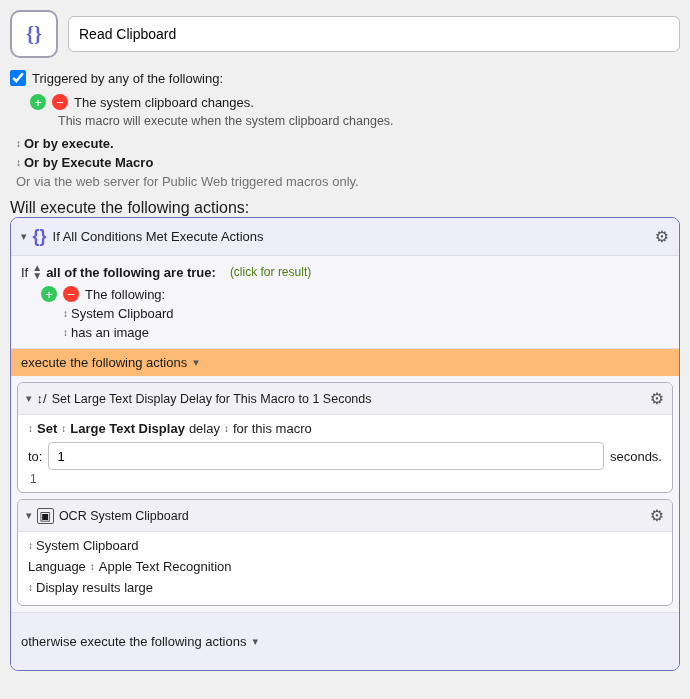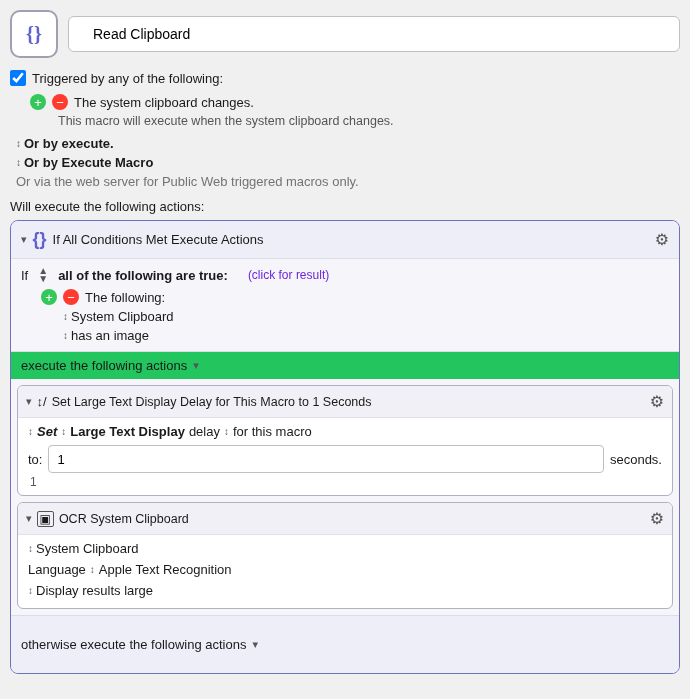"Read Clipboard" .macro-name-input { padding: 0 24px -> 0 10px }
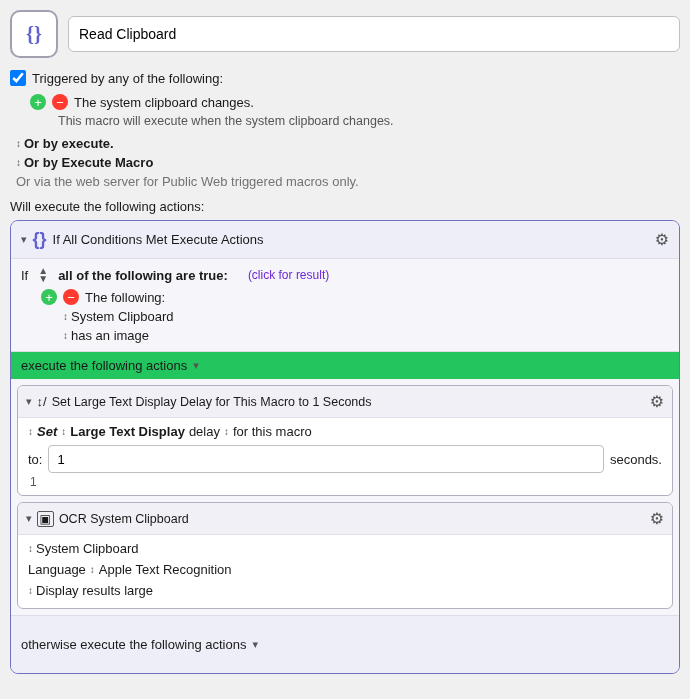"Will execute the following actions:" .will-execute { font-size: 13px -> 16px; margin-bottom: 6px -> 0 }
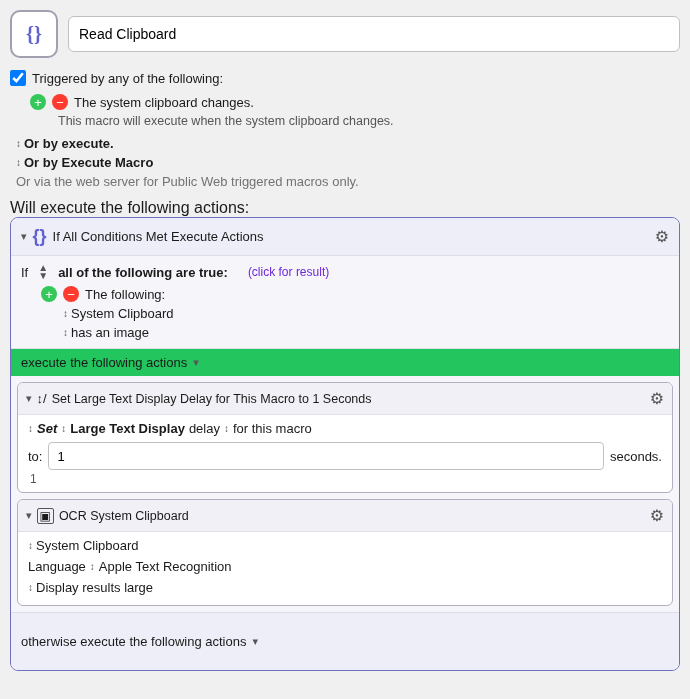"If" .if-line { gap: 10px -> 4px }
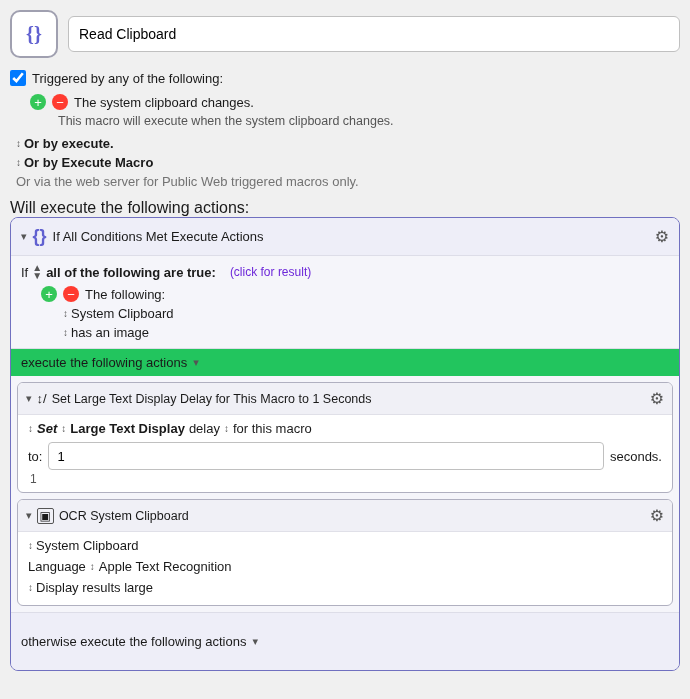"(click for result)" .gray-text { color: #6d28d9 -> #4d7c0f }
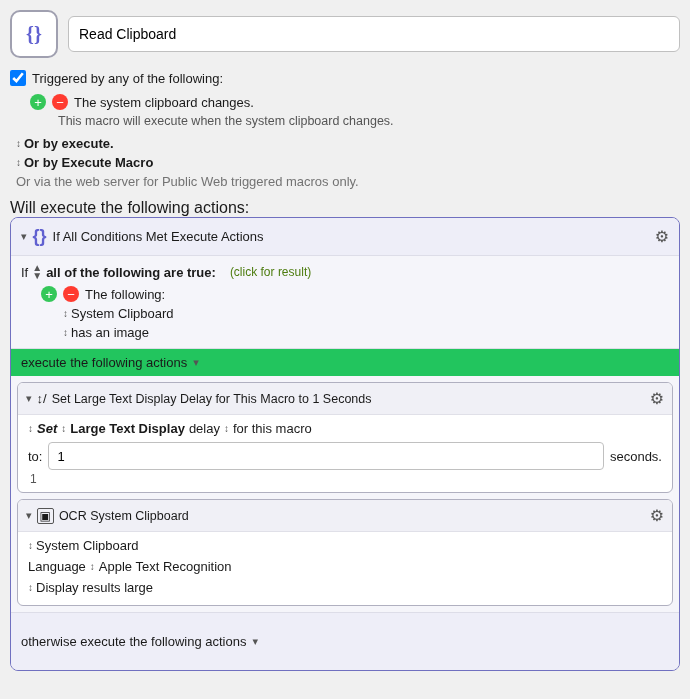"execute the following actions" .execute-actions-bar { background: #22c55e -> #fdba74 }
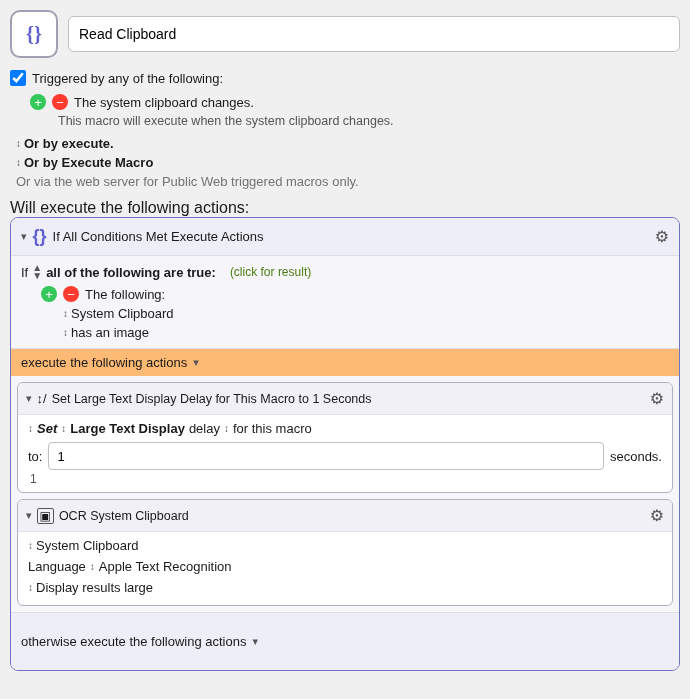"Set" span { font-style: italic -> none }
